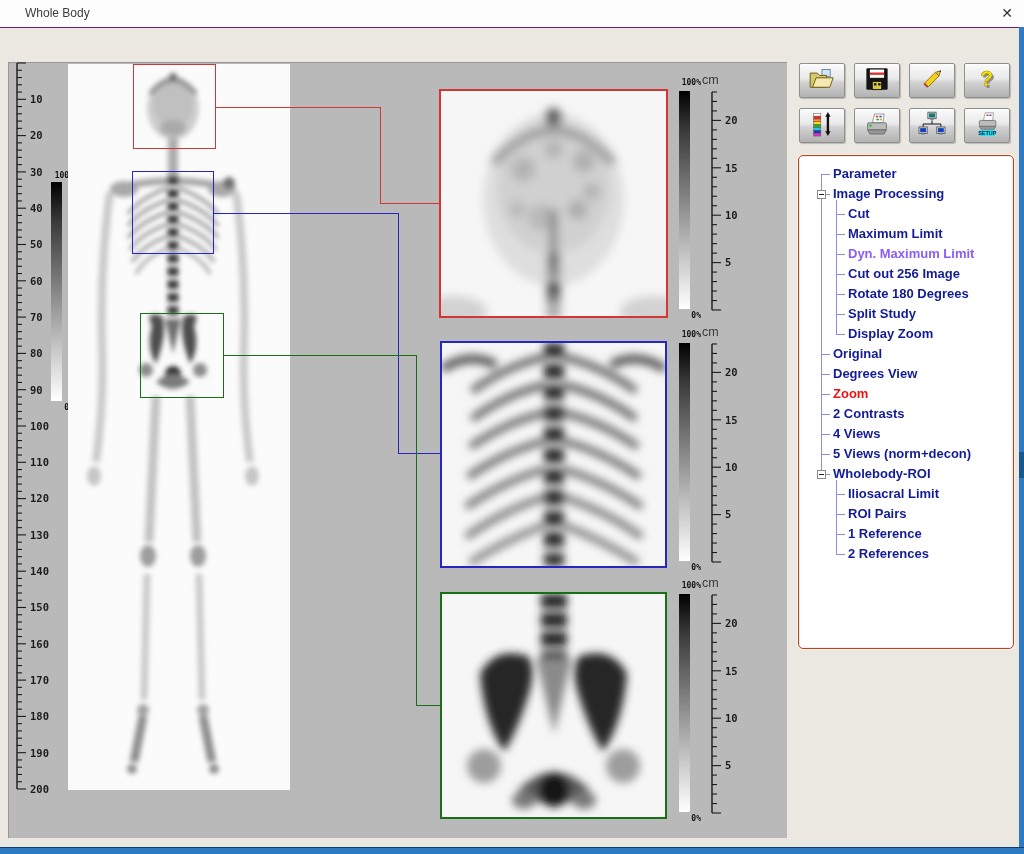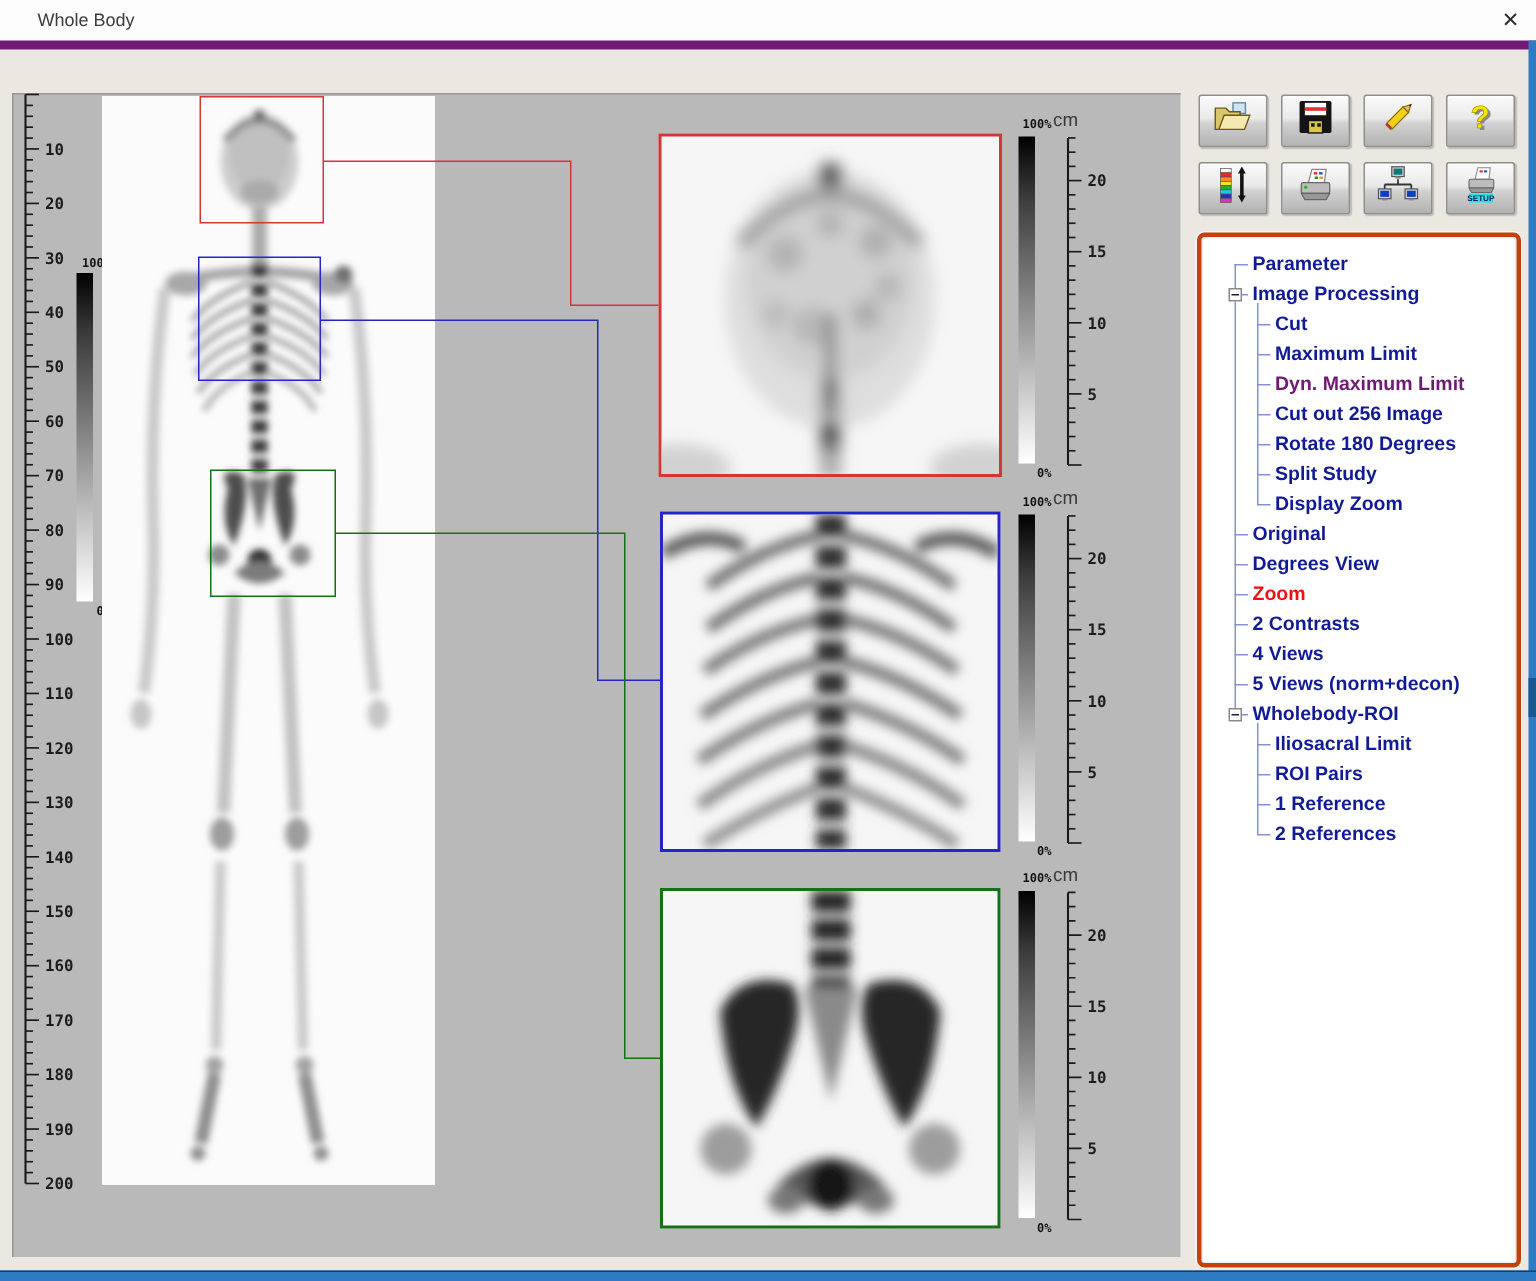"Whole Body" .titlebar { border-bottom: 6px solid #701a75 -> 1px solid #701a75 }
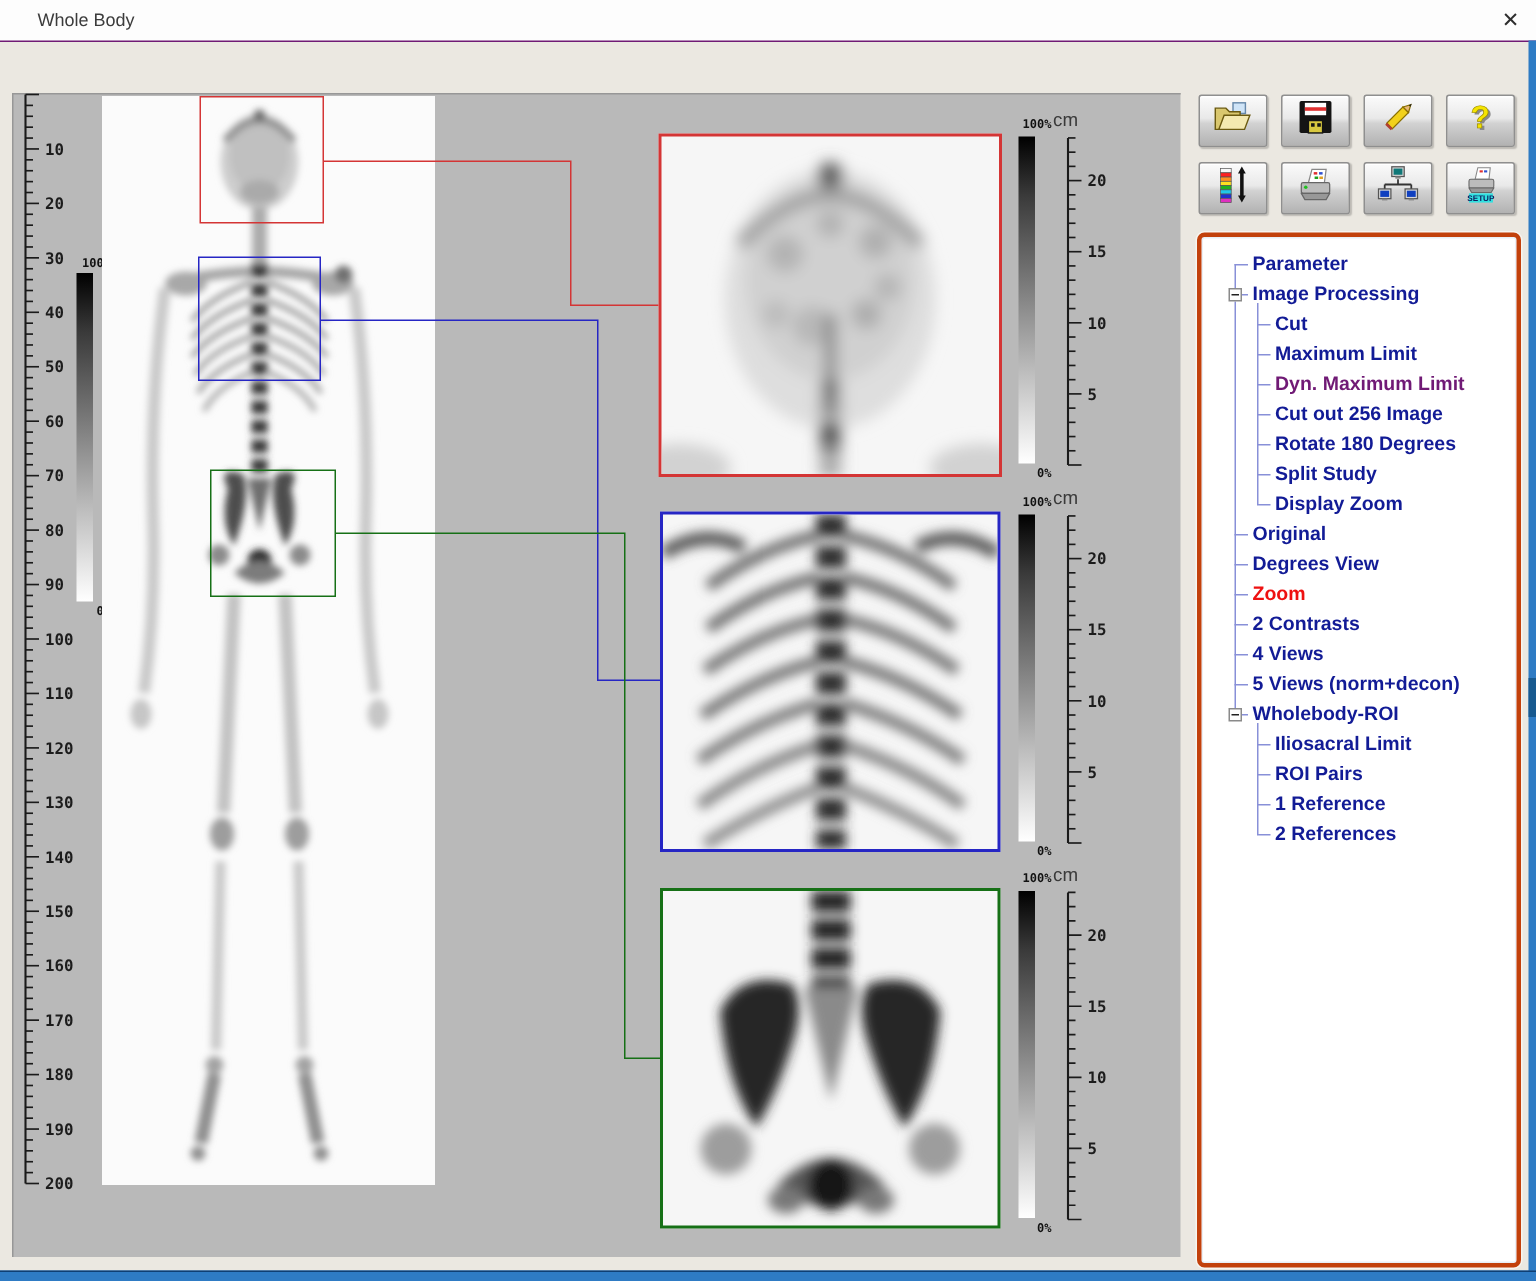"Parameter" .tree-panel { border: 3px solid #c2410c -> 1px solid #c2410c; height: 690px -> 494px }
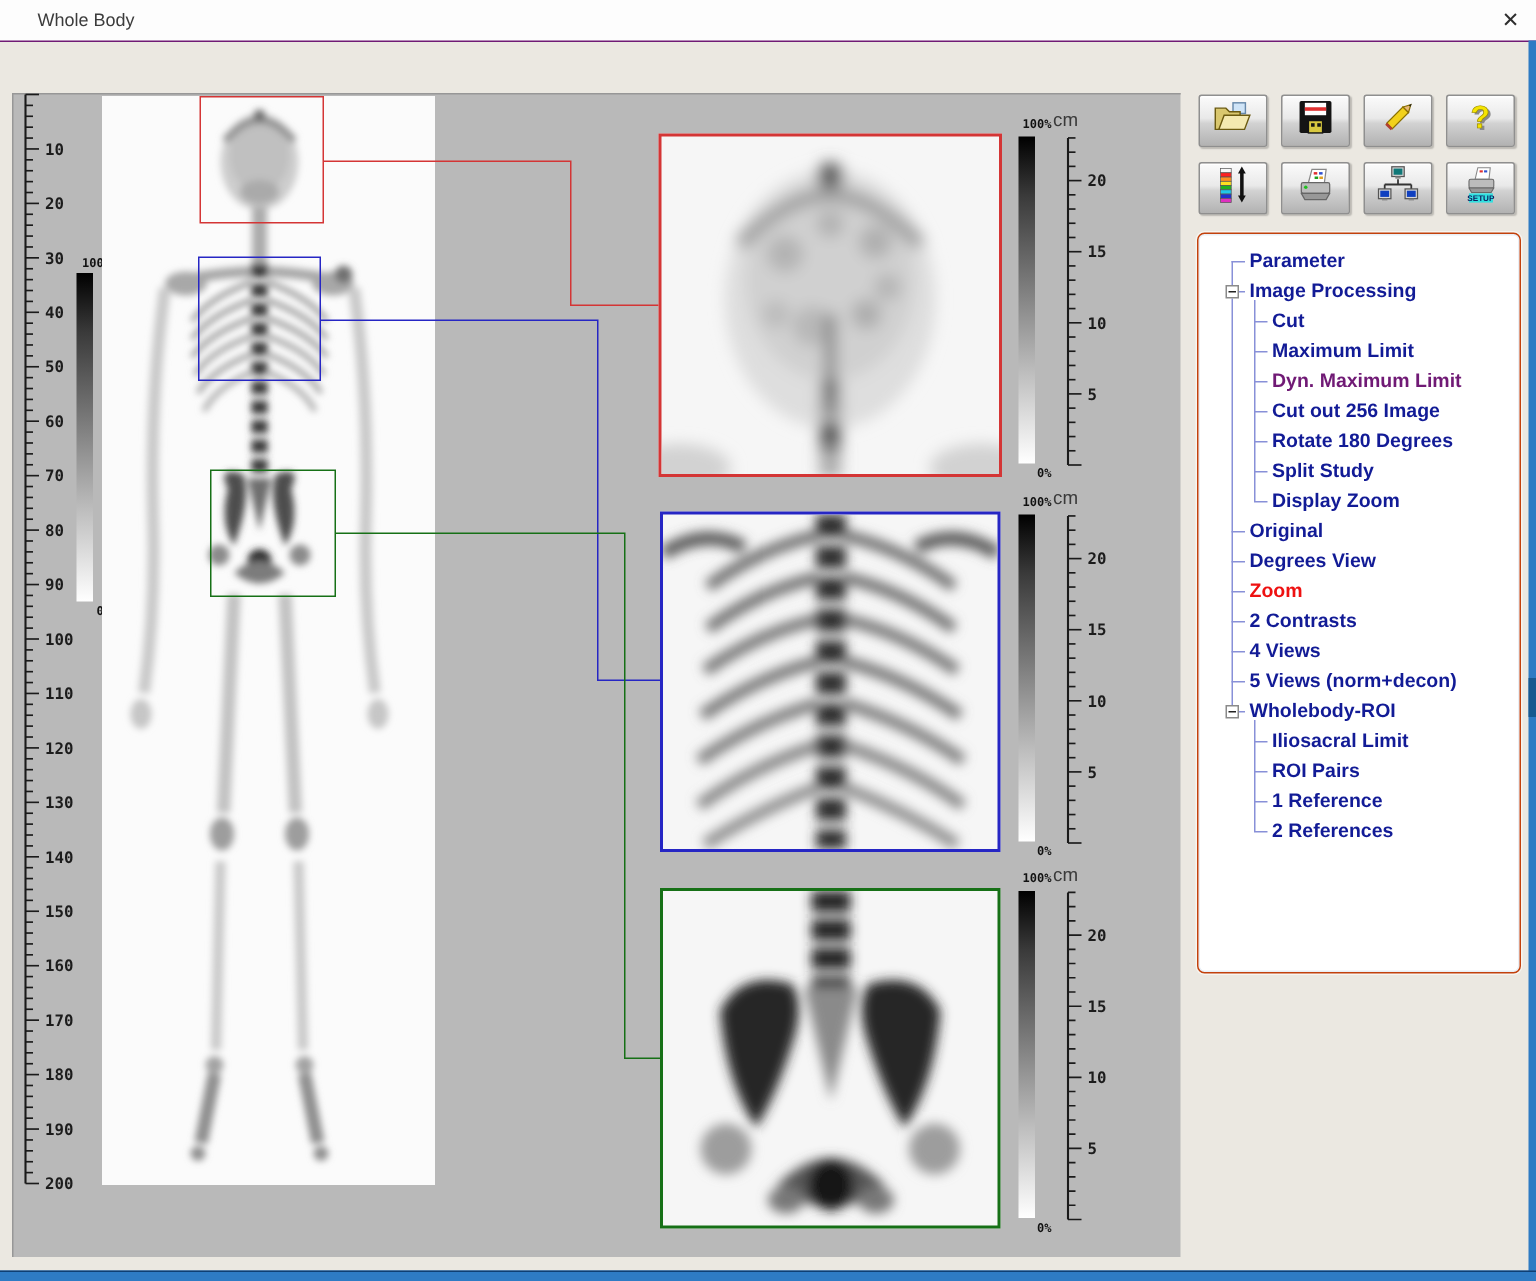"Dyn. Maximum Limit" .tree-item.disabled { color: #701a75 -> #8b5cf6 }
